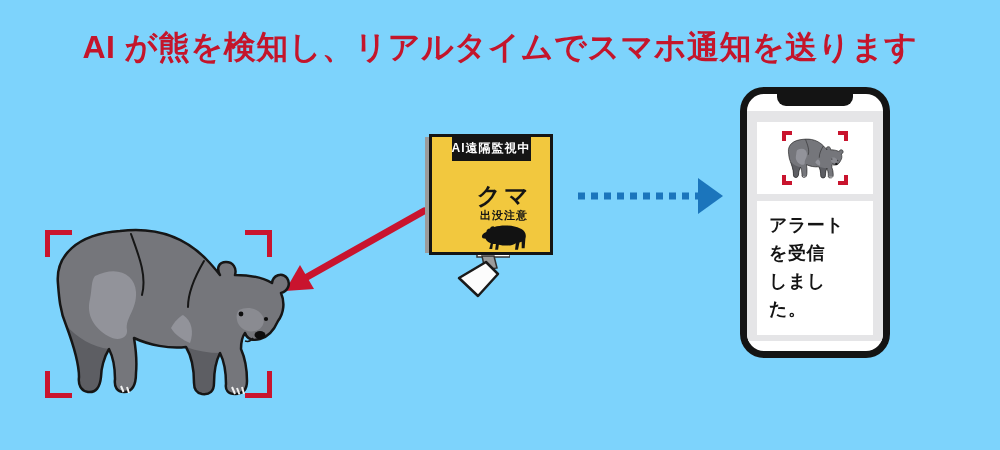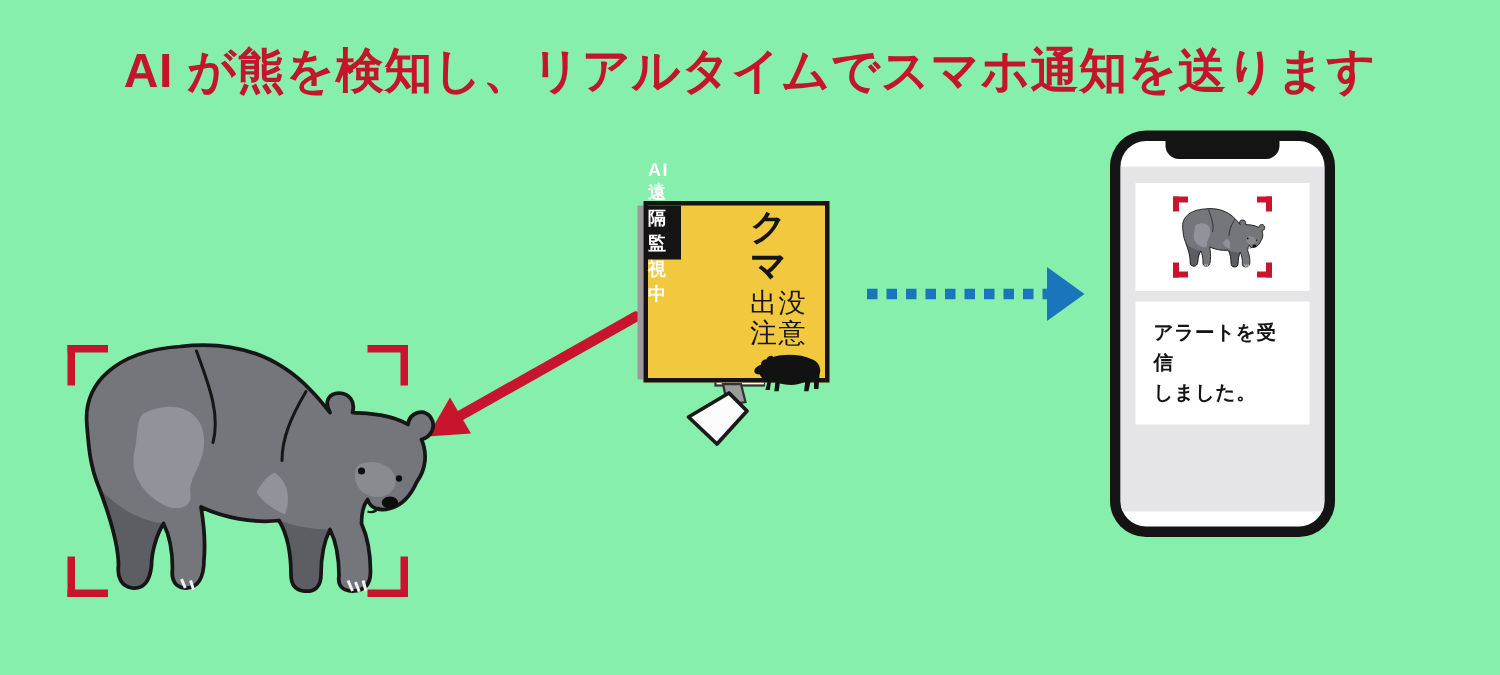"AI が熊を検知し、リアルタイムでスマホ通知を送ります" .stage { background: #86efac -> #7dd3fc }
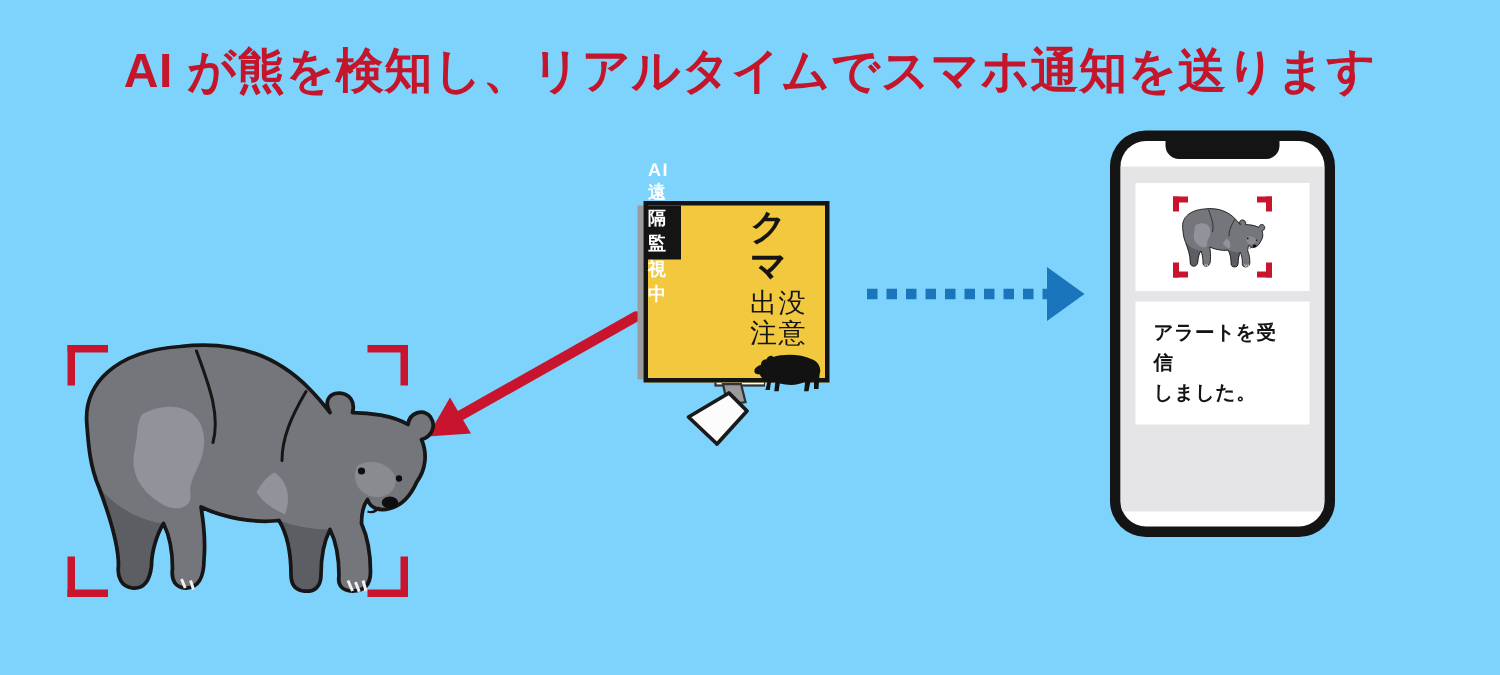"AI遠隔監視中" .sign { align-items: flex-start -> center; flex-direction: row -> column }
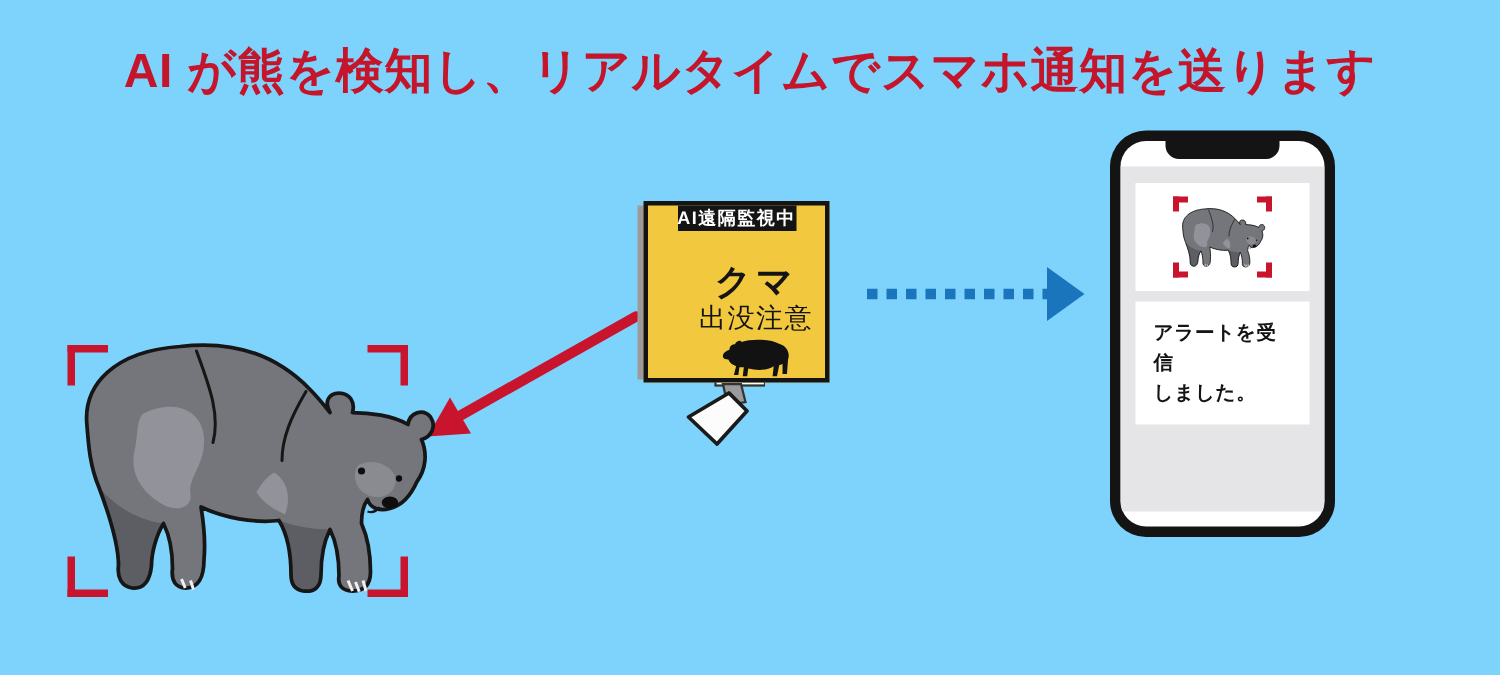"出没注意" .sign-sub { font-size: 18px -> 11px; font-weight: 400 -> 700 }
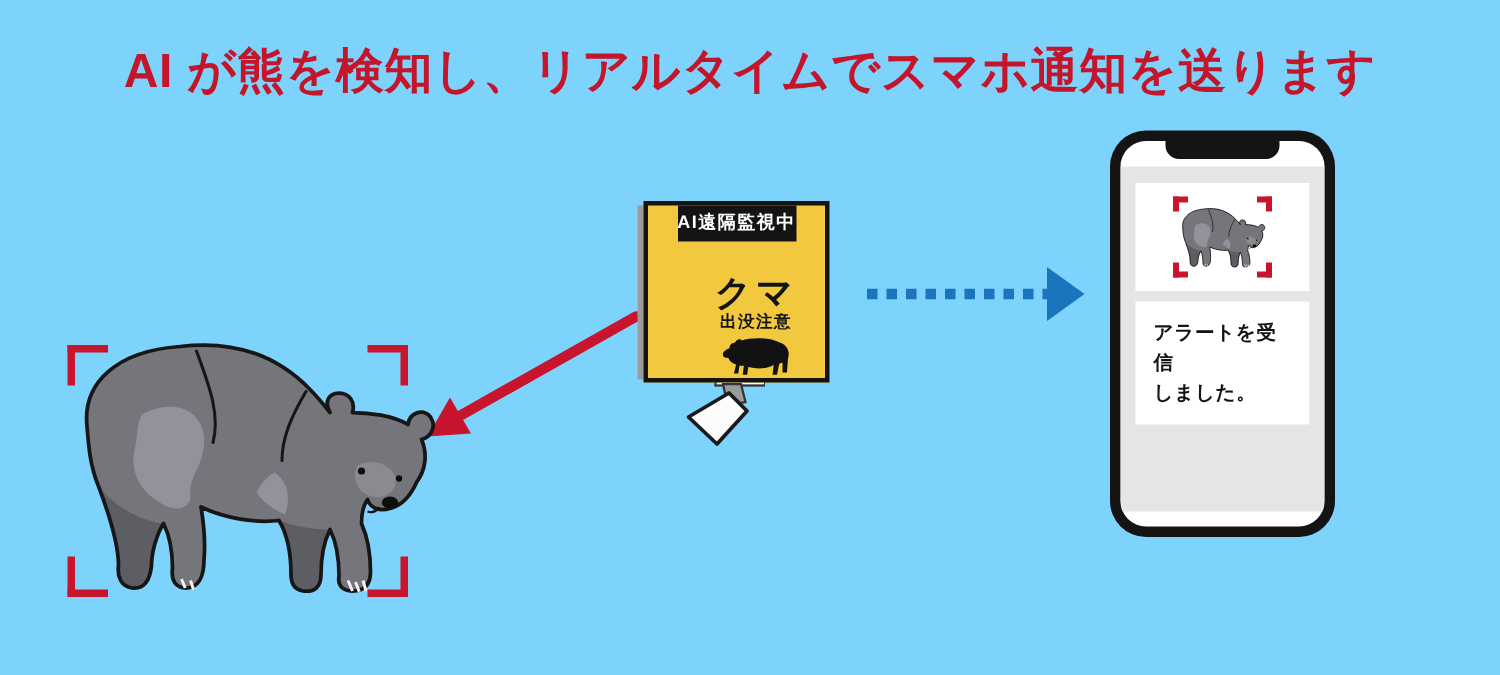"アラートを受信" .card-text { font-size: 13px -> 18px }
